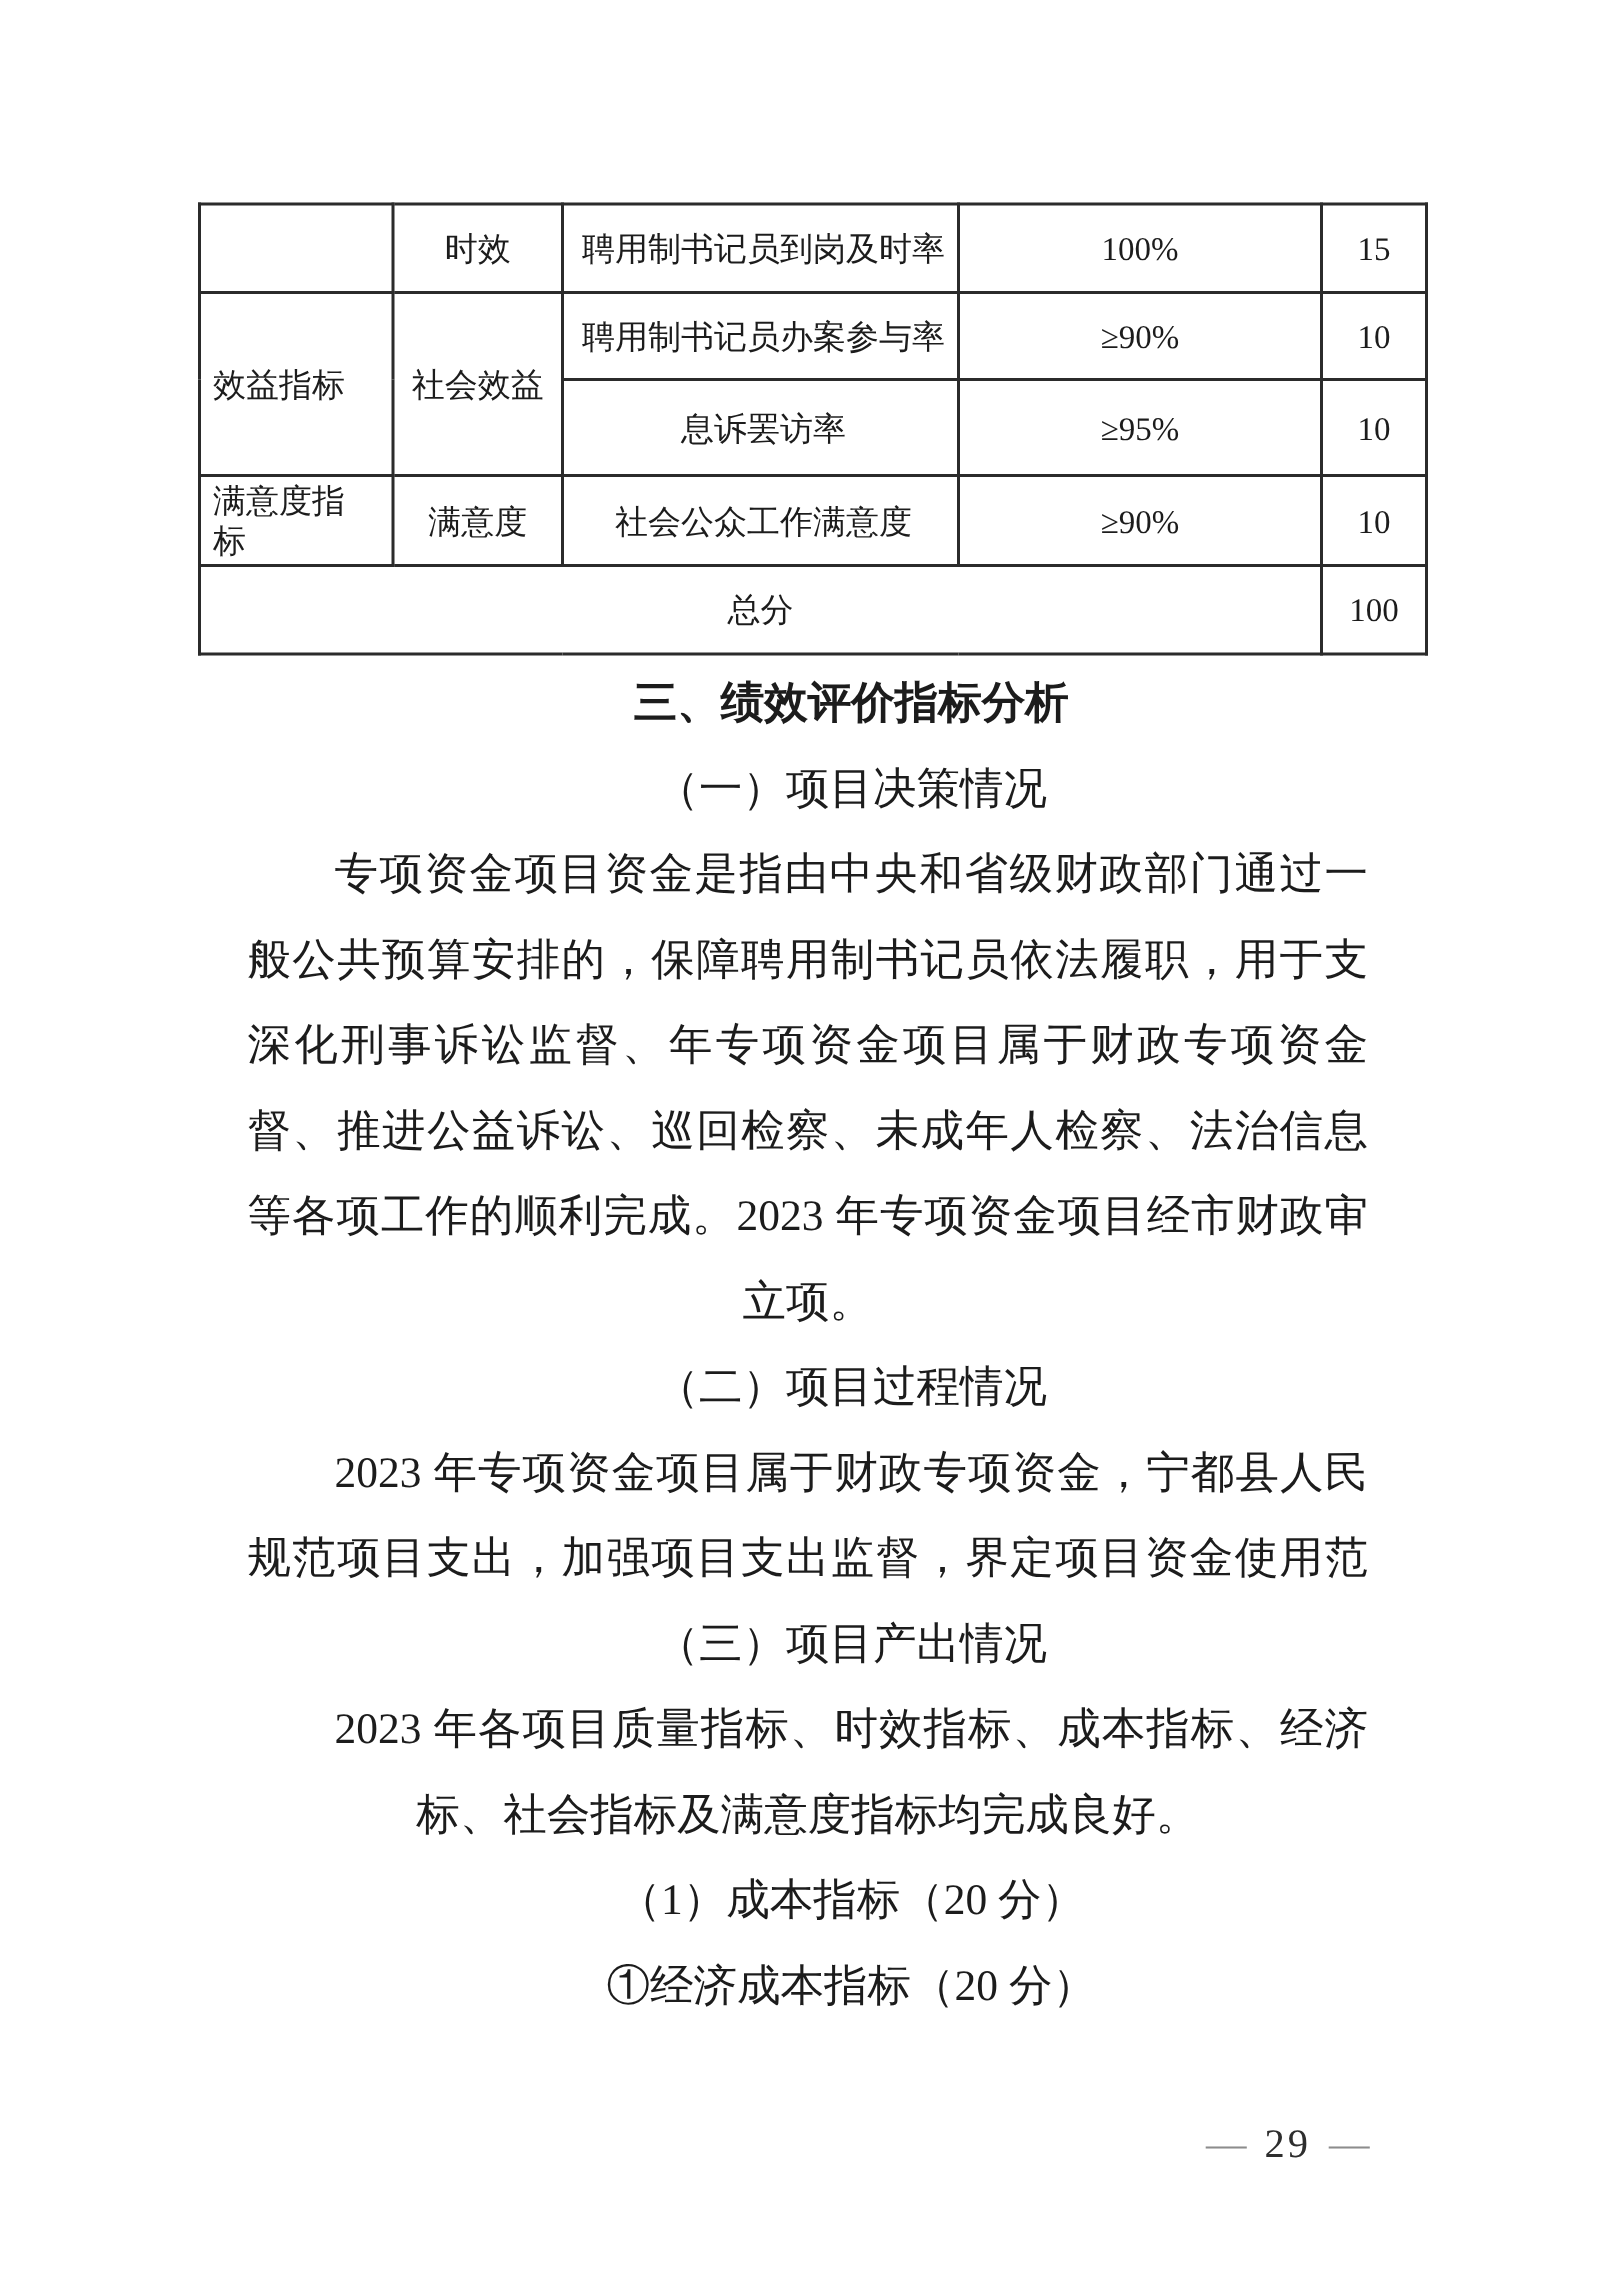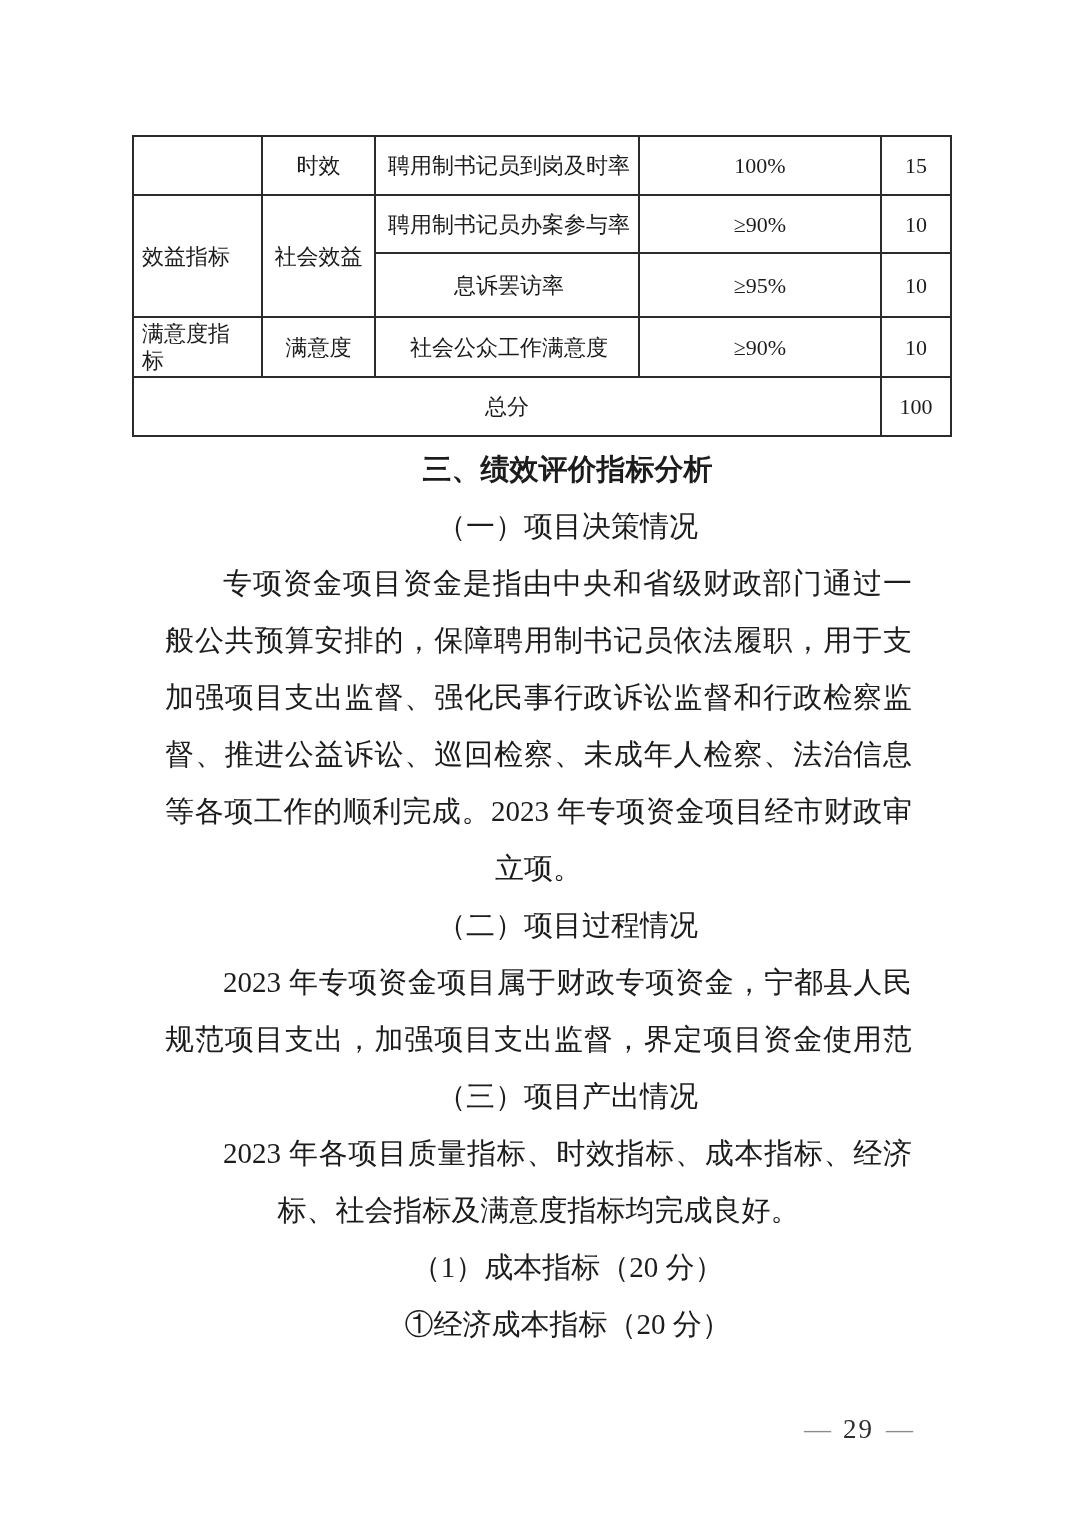"加强项目支出监督、强化民事行政诉讼监督和行政检察监" div.line { text: 加强项目支出监督、强化民事行政诉讼监督和行政检察监 -> 深化刑事诉讼监督、年专项资金项目属于财政专项资金 }
